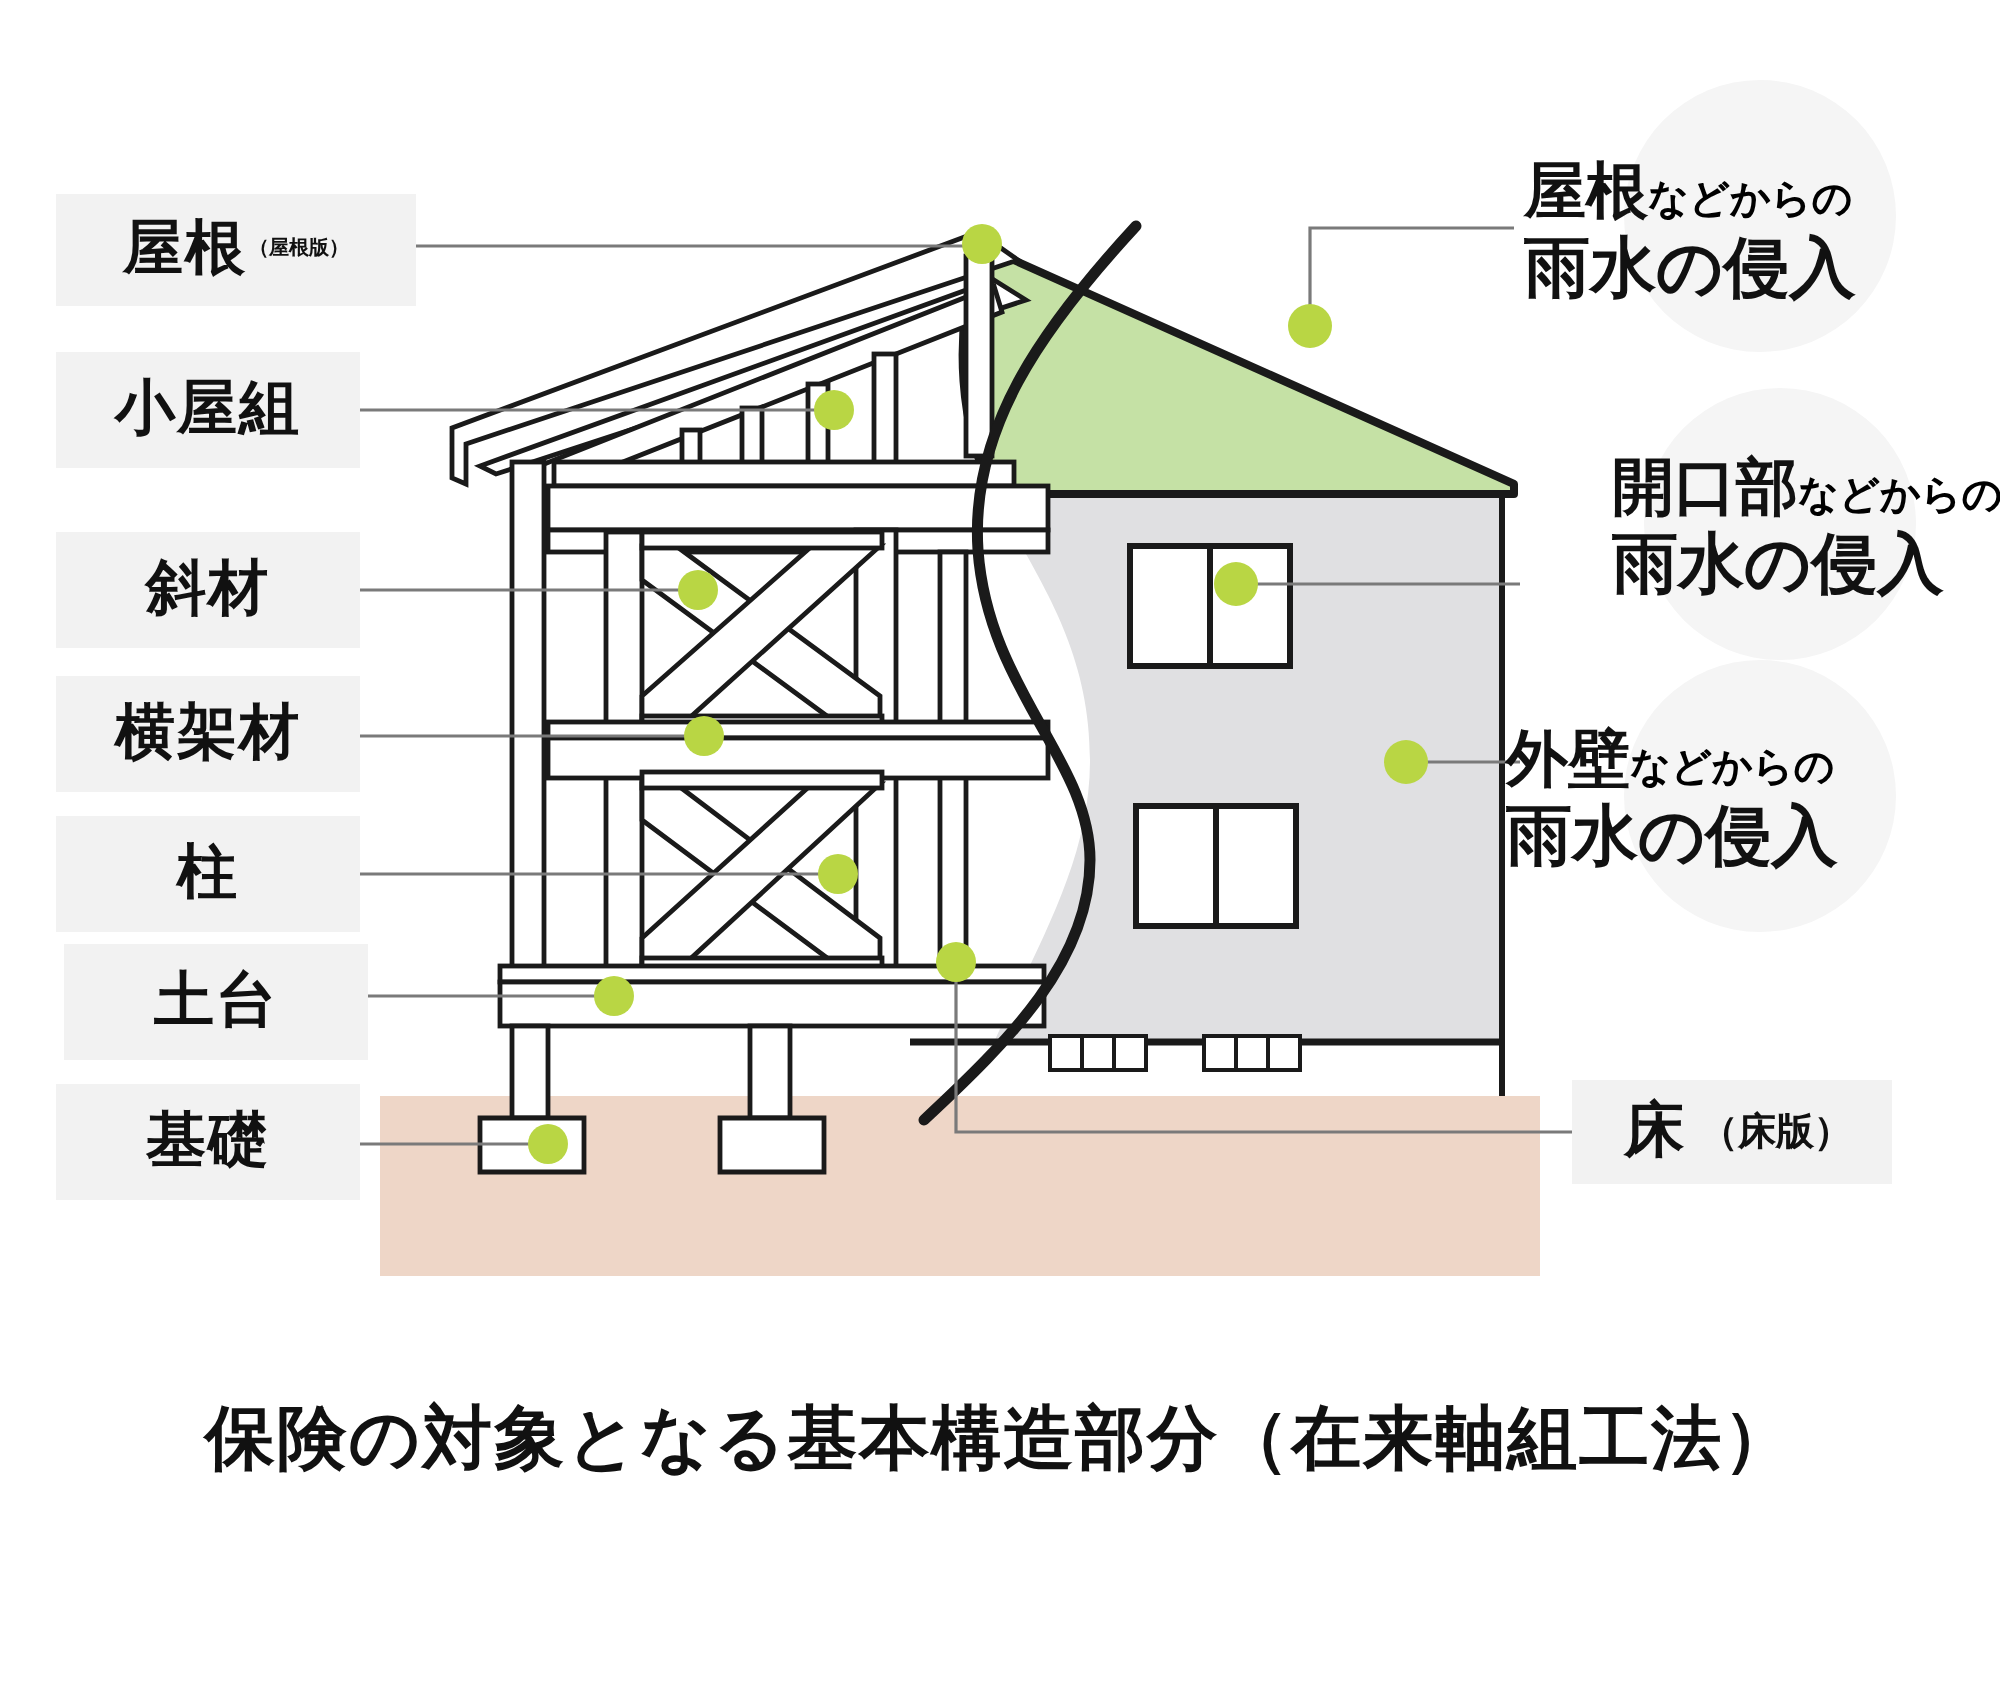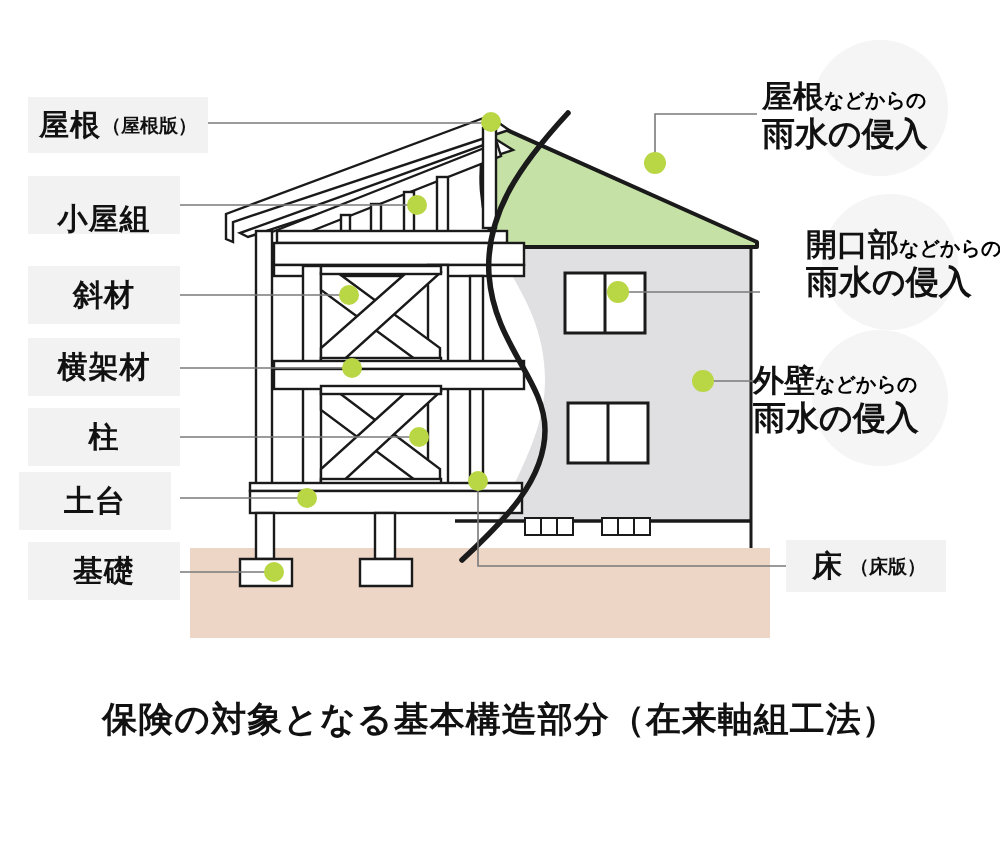"（屋根版）" .lbl-left .sub { font-size: 19px -> 10px }
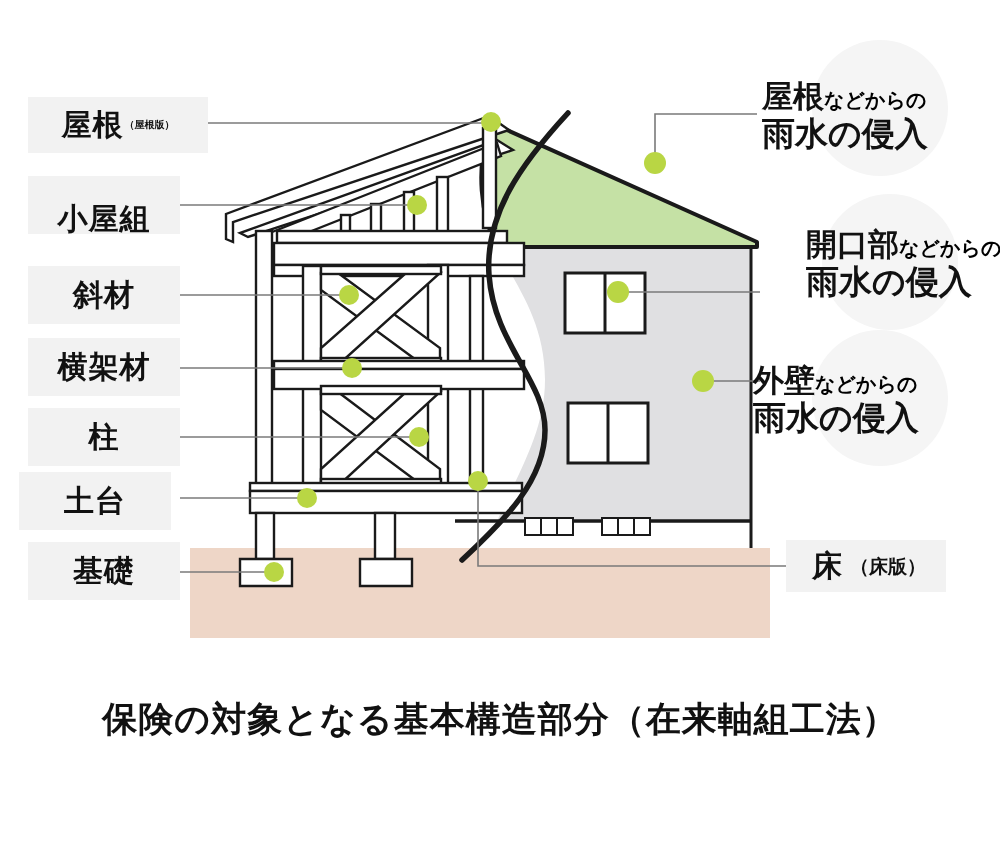"小屋組" div.lbl-left { align-items: flex-end -> none }
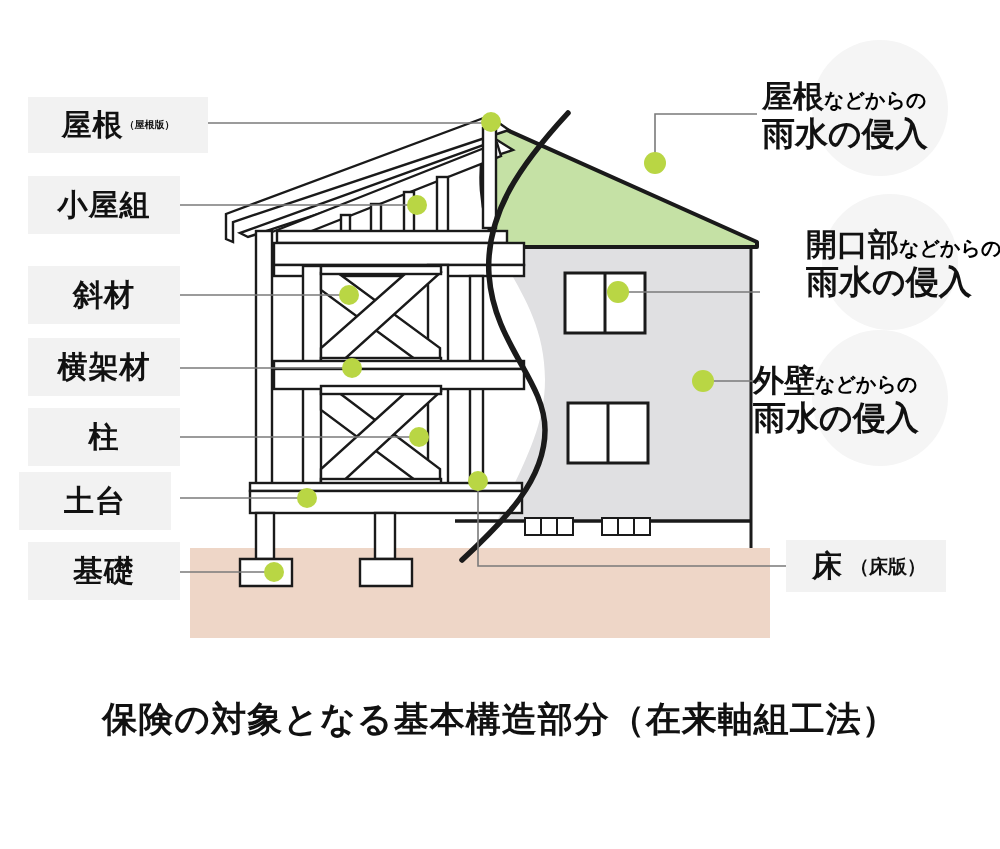"土台" div.lbl-left { left: 19px -> 32px }
